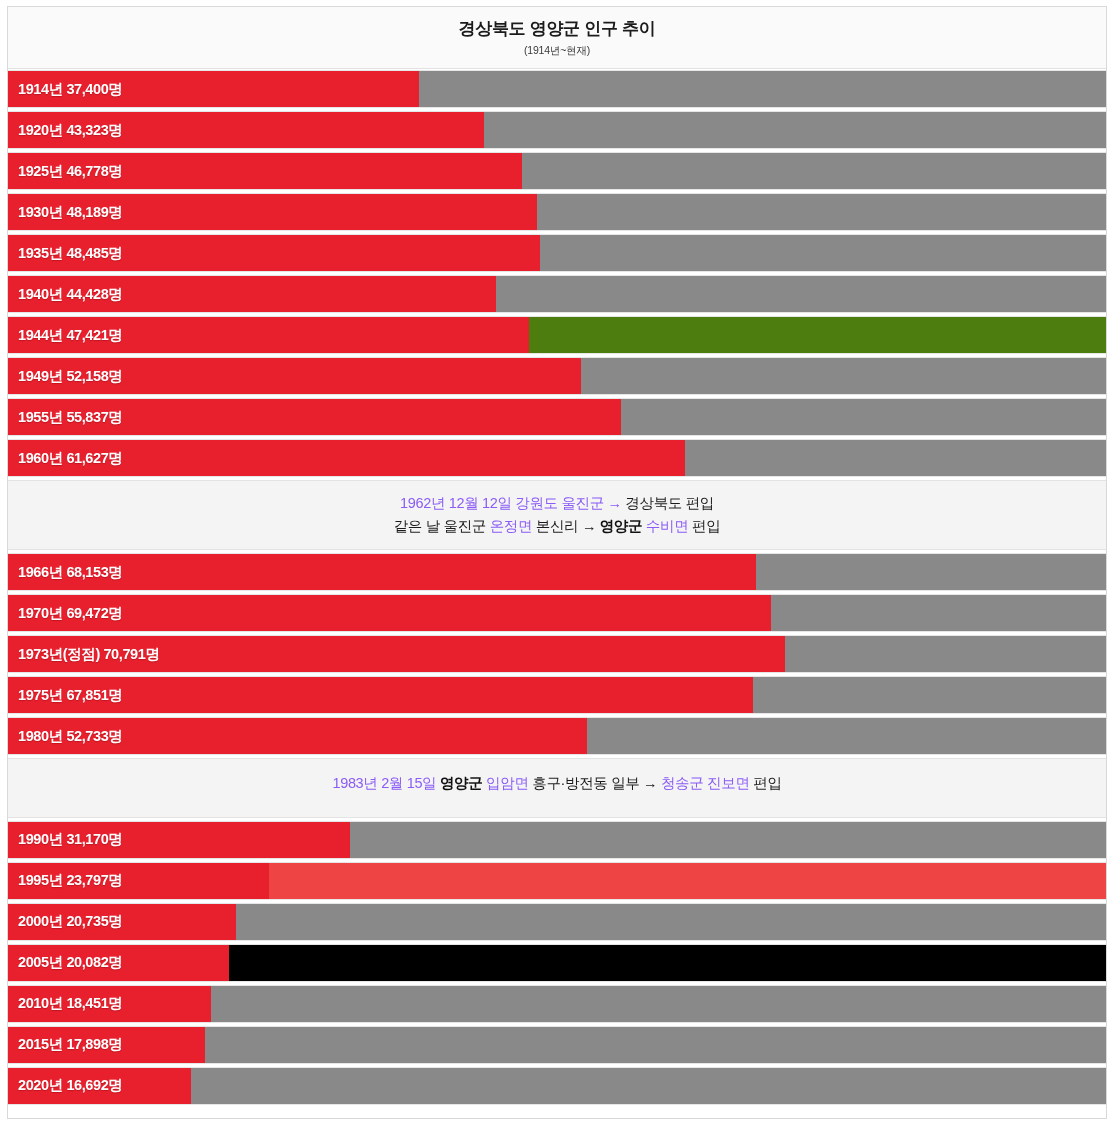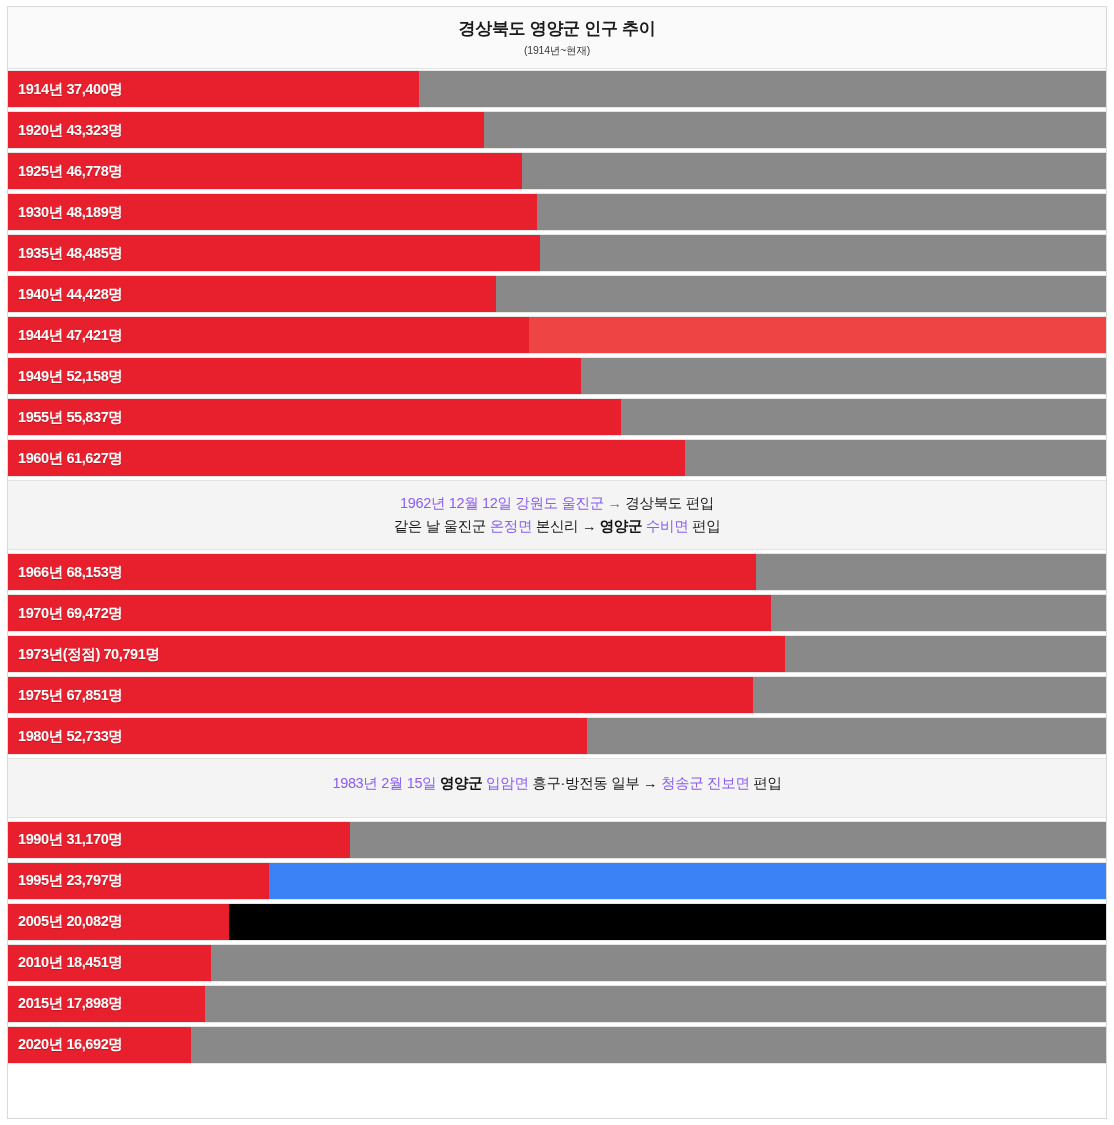"1944년 47,421명" div.bar-row { background-color: #ef4444 -> #4d7c0f }
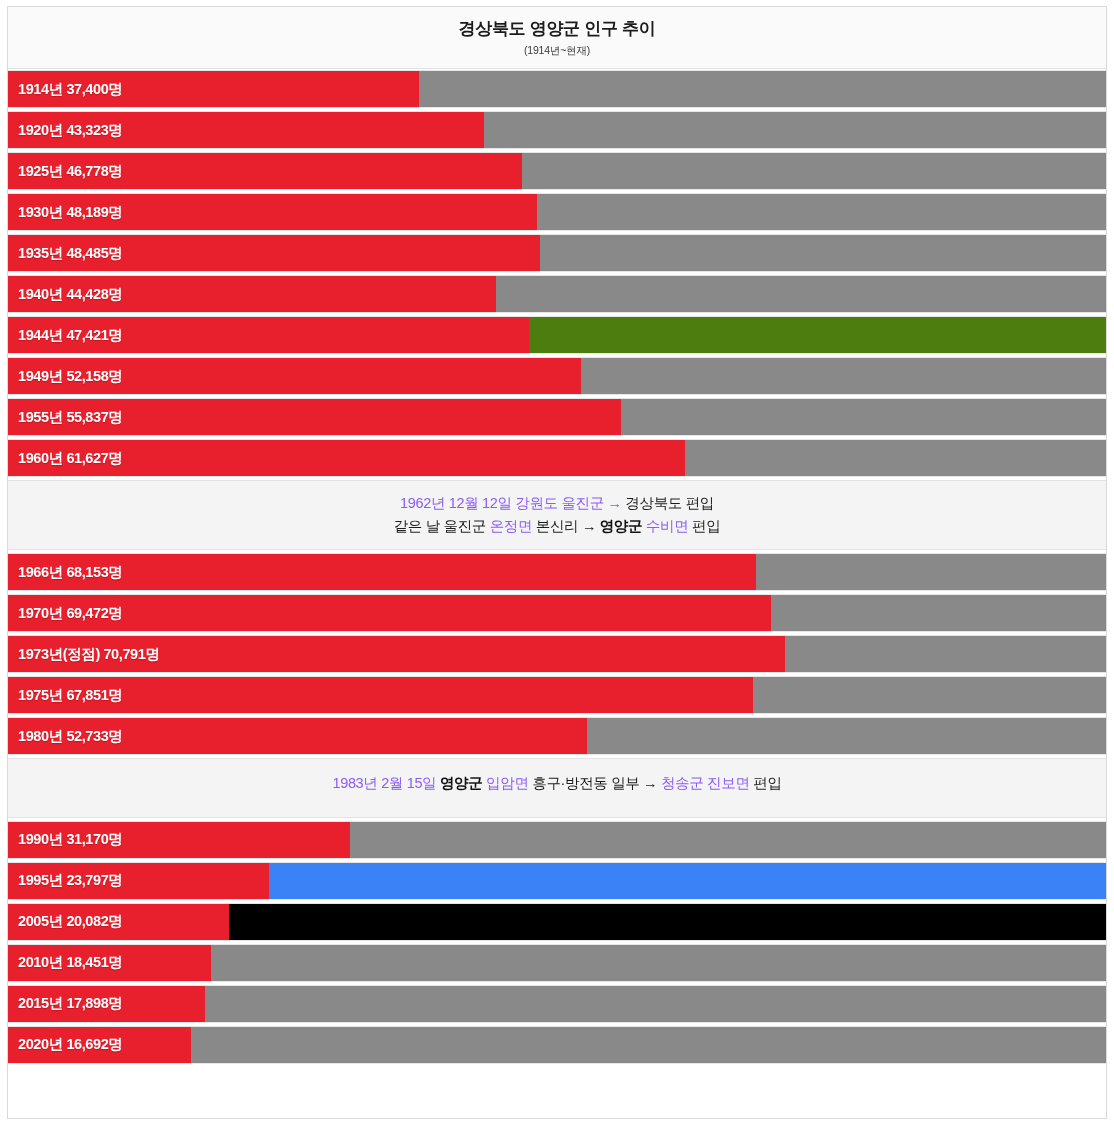"1995년 23,797명" div.bar-row { background-color: #3b82f6 -> #ef4444 }
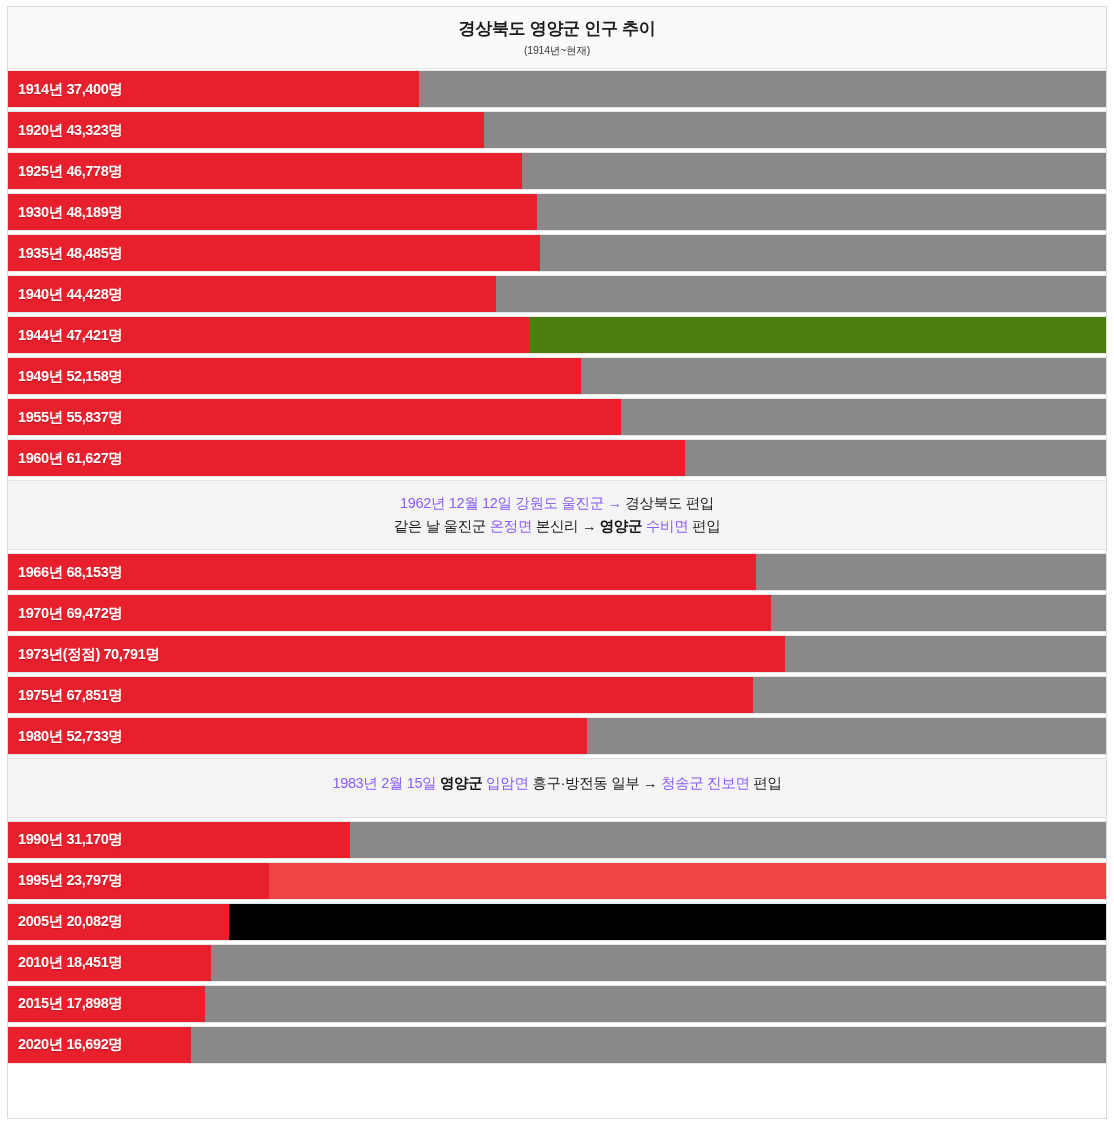"2000년 20,735명" div.bar-row { html: none -> <div> <div></div> <div>2000년 20,735명</div> </div> }
